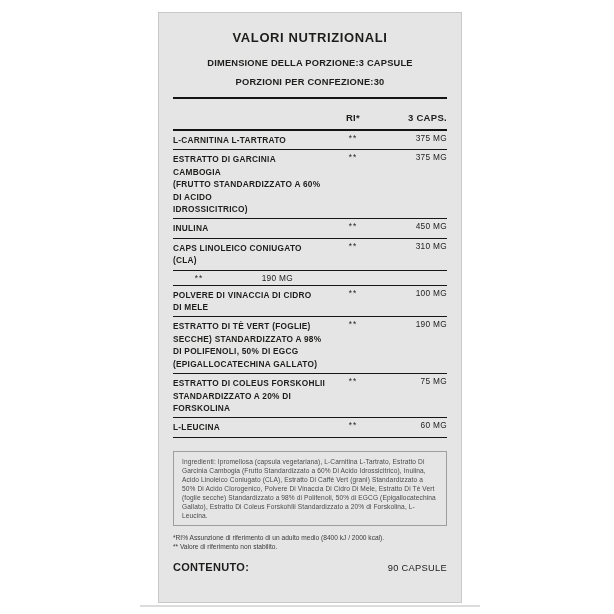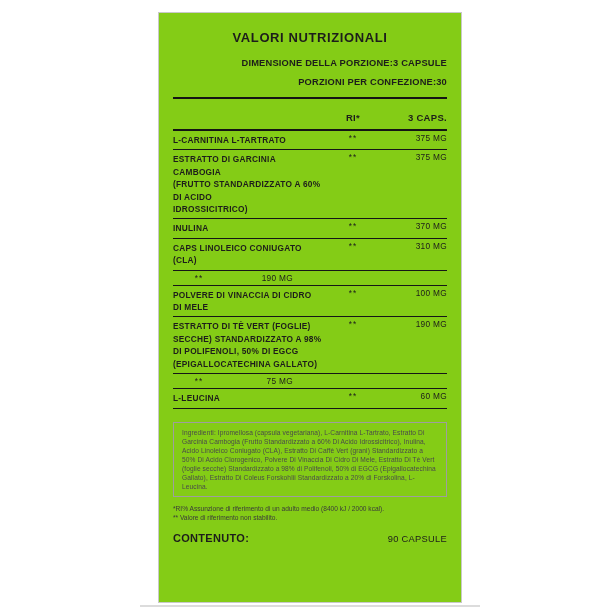"VALORI NUTRIZIONALI" .label-box { background: #84cc16 -> #e5e5e5 }
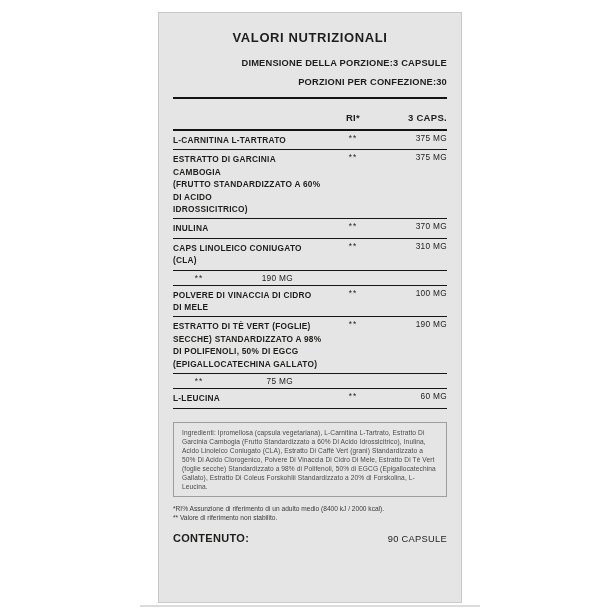"DIMENSIONE DELLA PORZIONE:" .serving-row { justify-content: flex-end -> center }
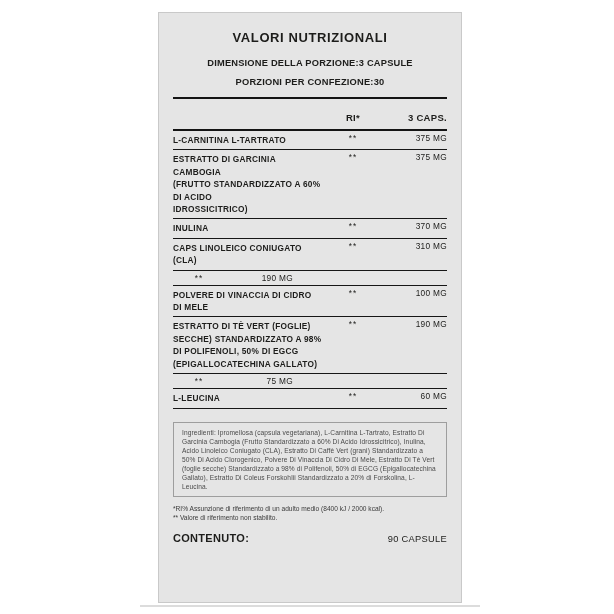"370 MG" span.amt { text: 370 -> 450 }
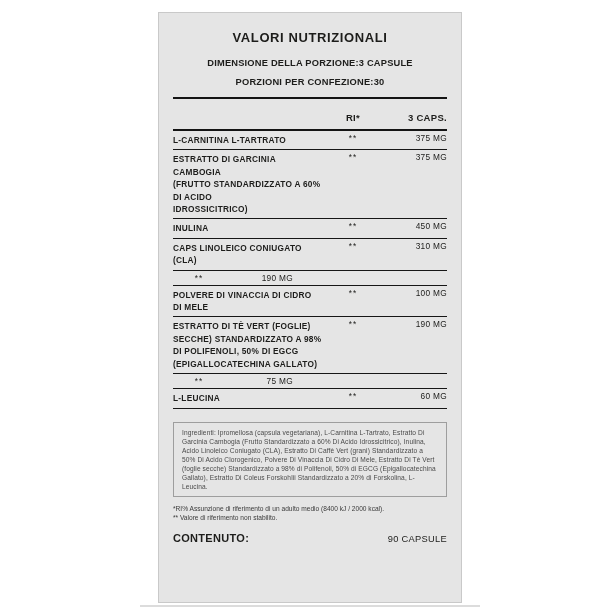"ESTRATTO DI COLEUS FORSKOHLII" span.name { html: none -> <span>ESTRATTO DI COLEUS FORSKOHLII STANDARDIZZATO A 20% DI FORSKOLINA</span> }
